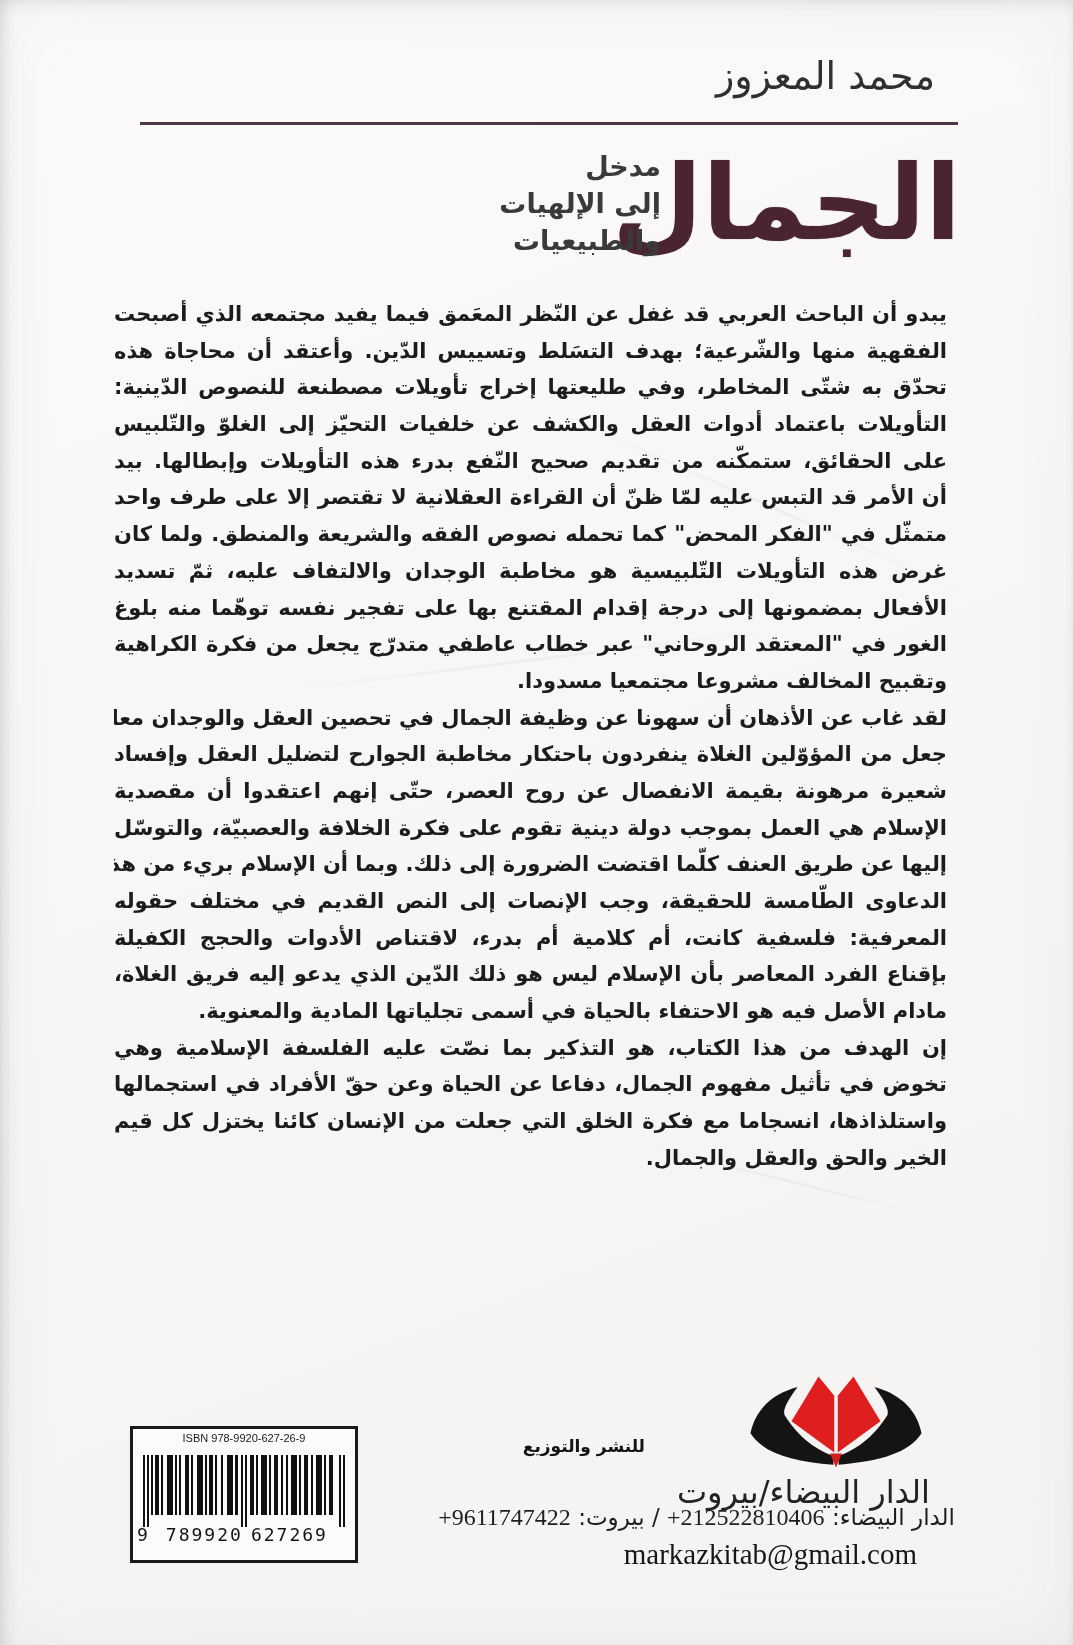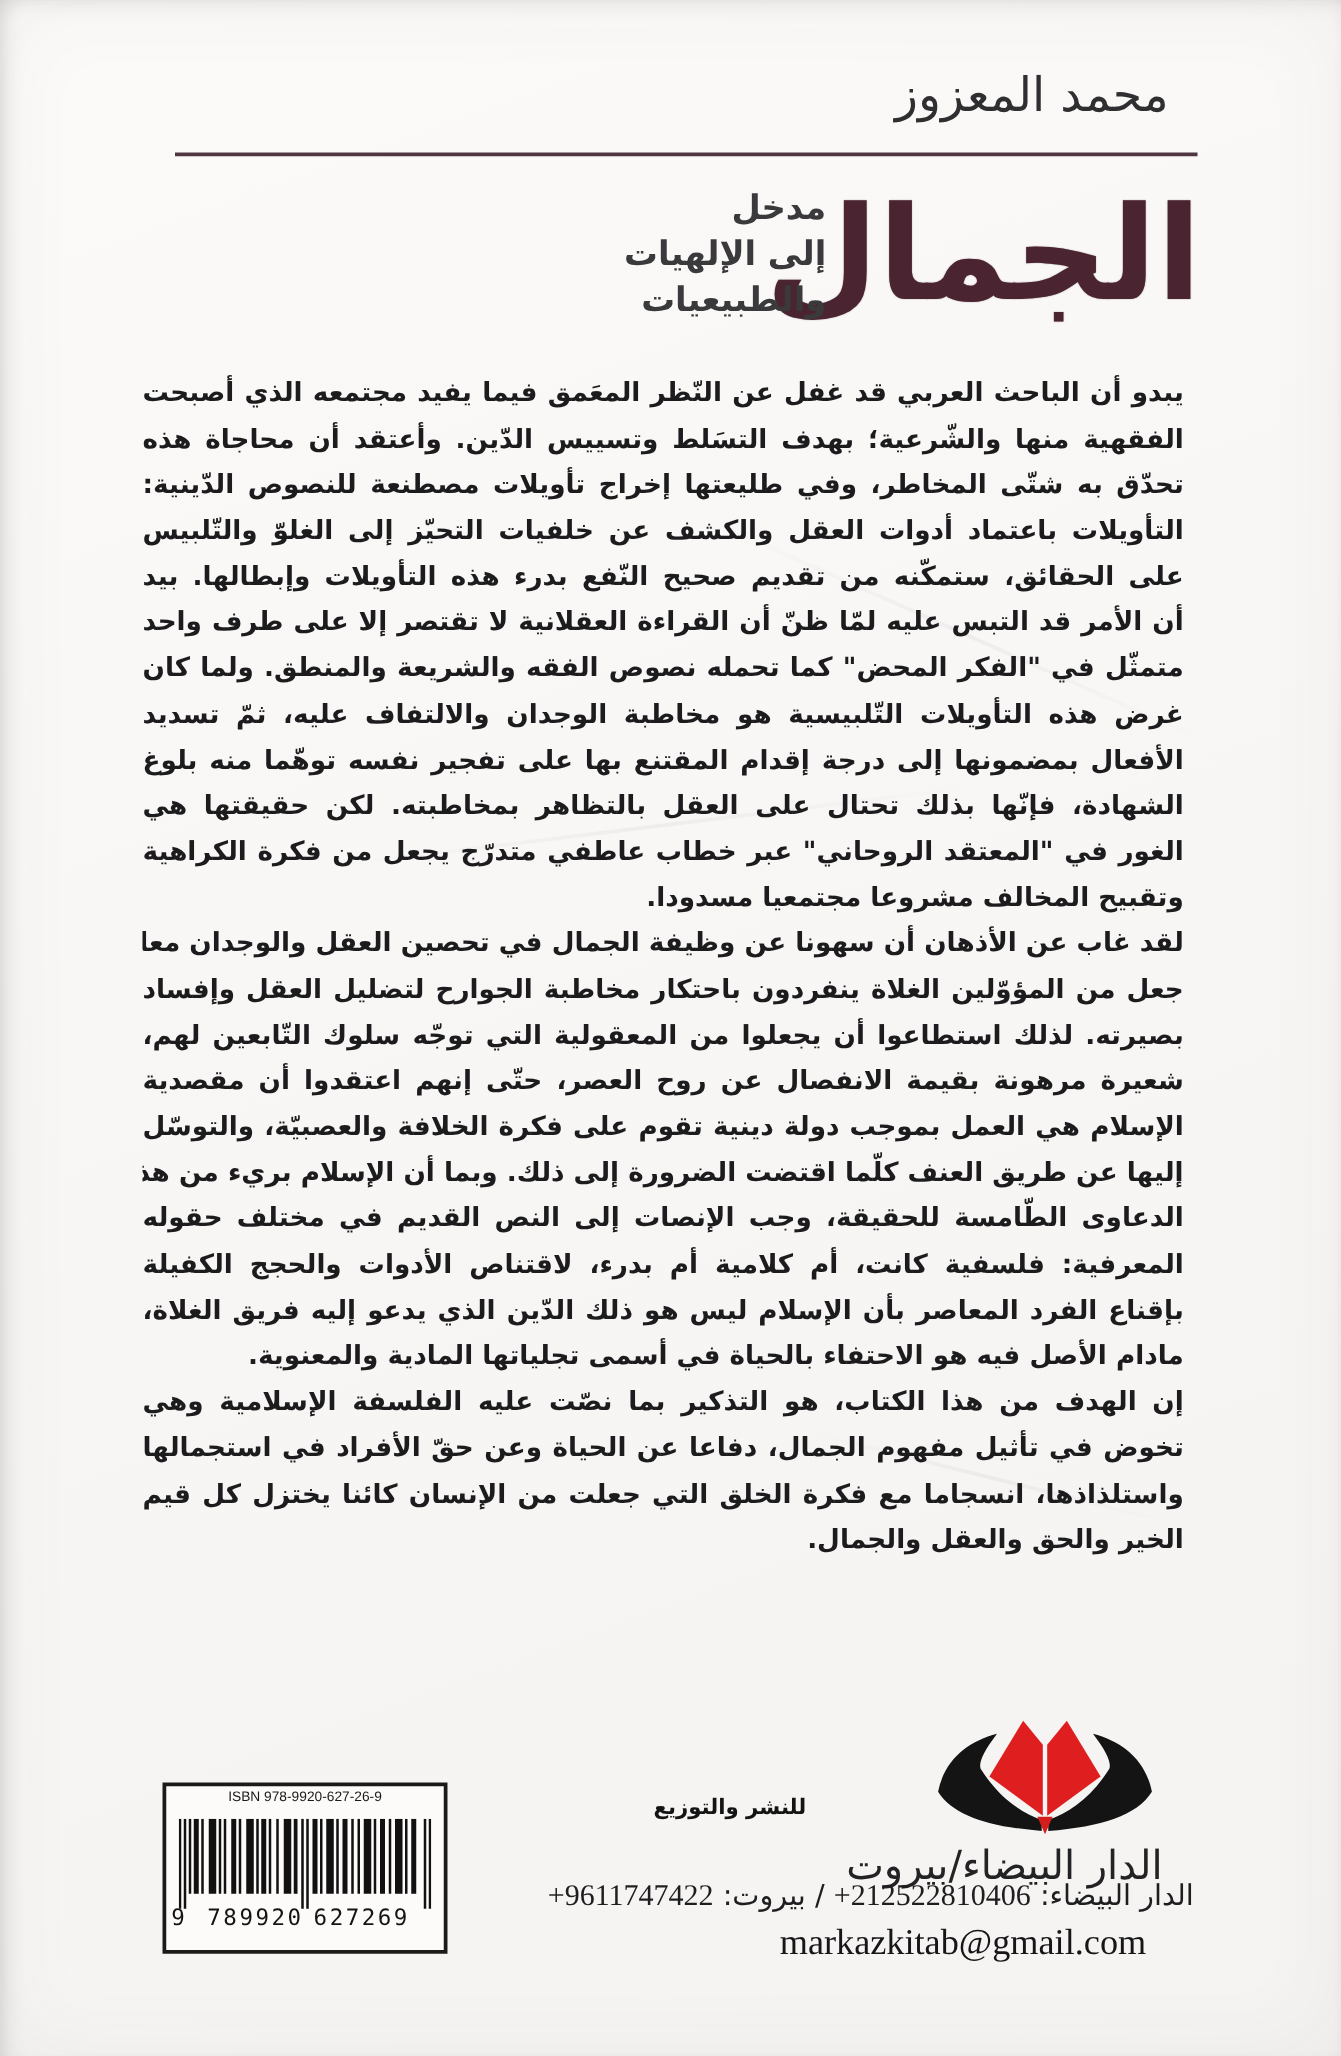"الشهادة، فإنّها بذلك تحتال على" div.line { html: <div>الشهادة، فإنّها بذلك تحتال على العقل بالتظاهر بمخاطبته. لكن حقيقتها هي</div> -> none }
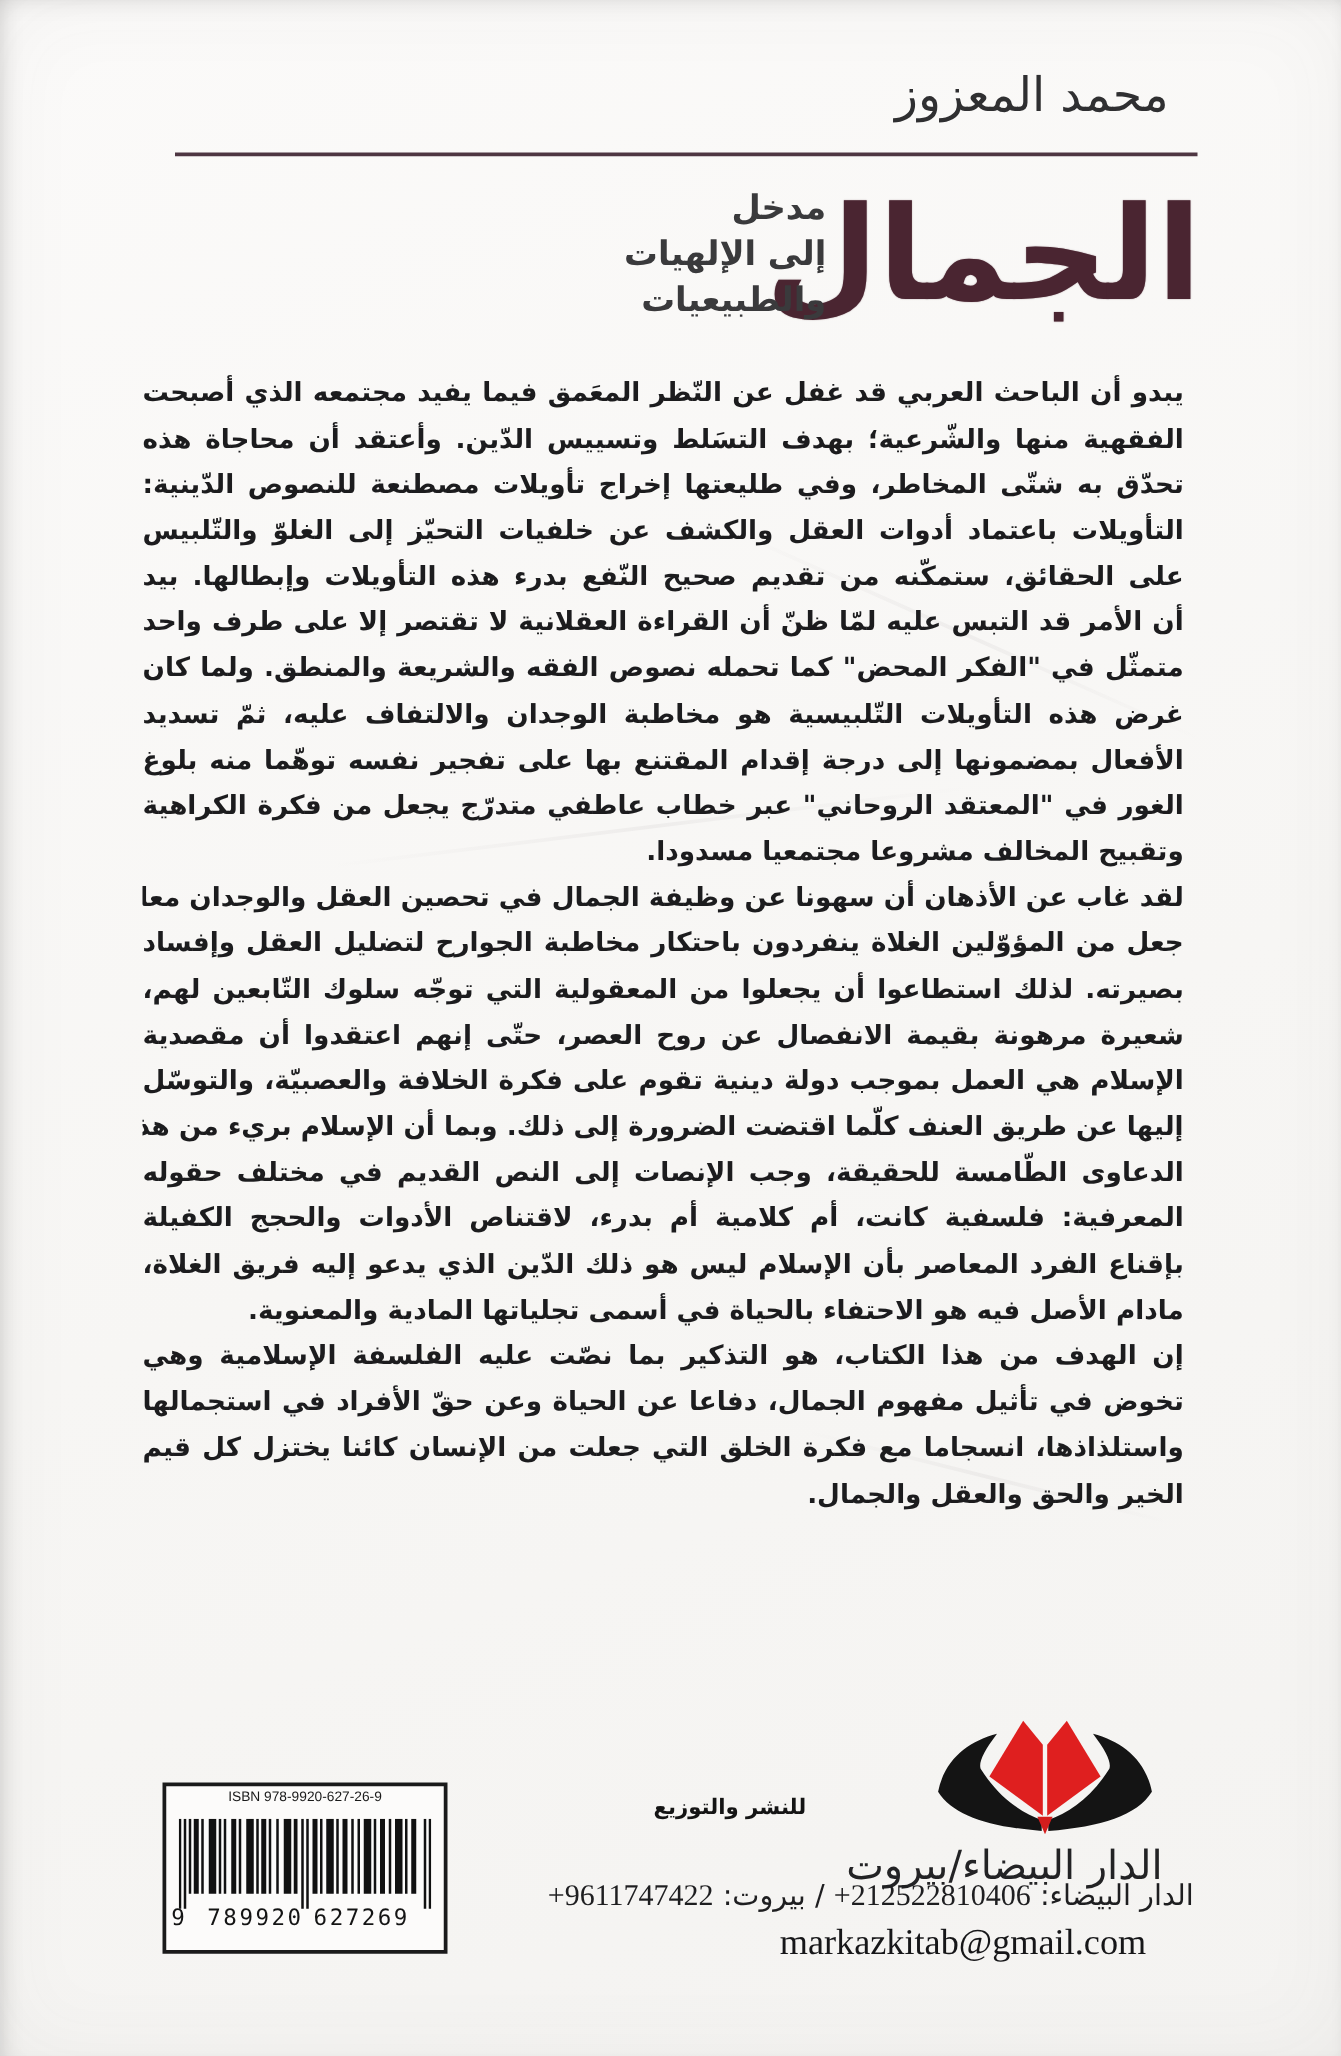"بصيرته. لذلك استطاعوا أن يجعلوا" div.line { html: <div>بصيرته. لذلك استطاعوا أن يجعلوا من المعقولية التي توجّه سلوك التّابعين لهم،</div> -> none }
